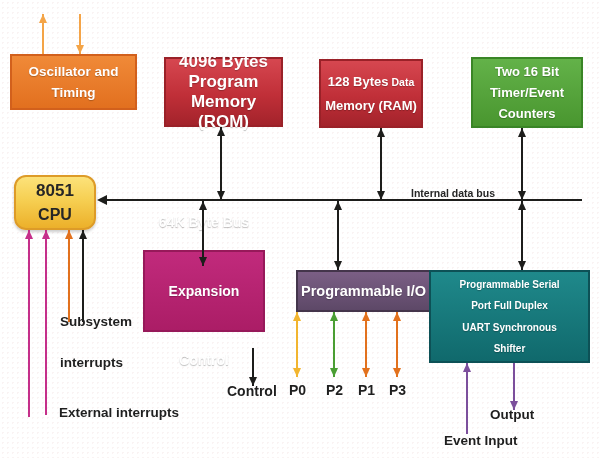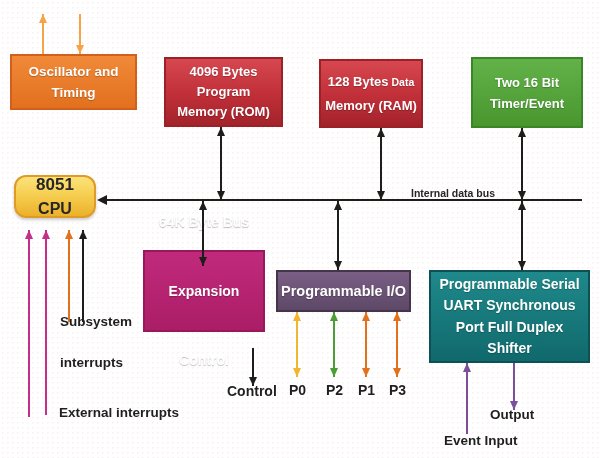"4096 Bytes" .rom { font-size: 13px -> 17px }
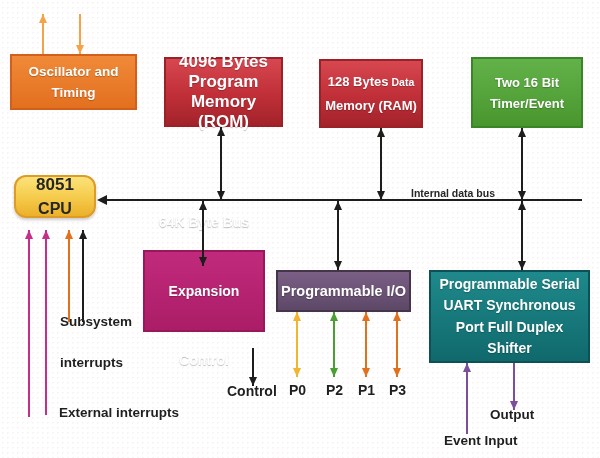"Counters" div { html: none -> <div>Counters</div> }
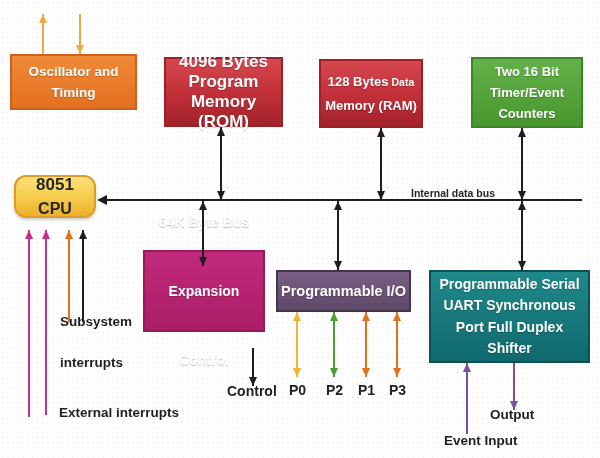"8051" .cpu { height: 43px -> 55px }
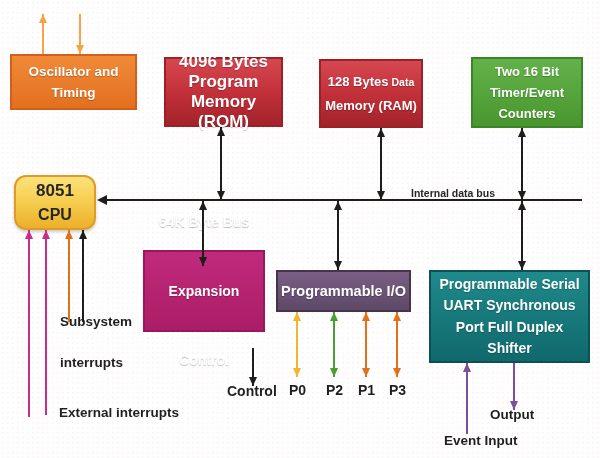"Programmable I/O" .pio { left: 276px -> 296px }
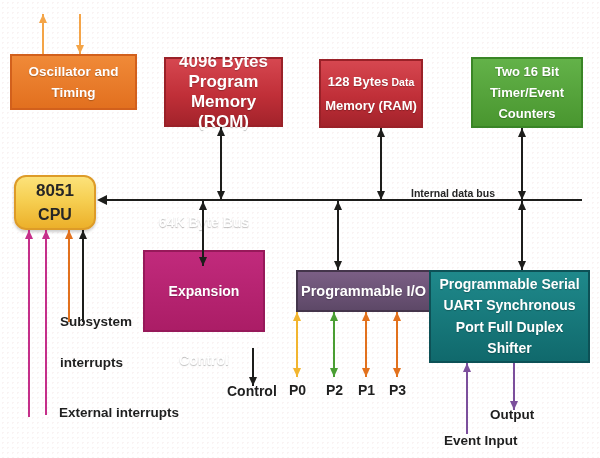"Programmable Serial" .ser { font-size: 14px -> 10px }
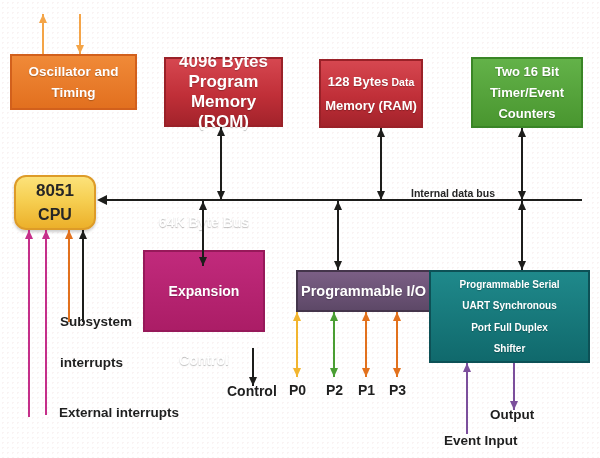"UART Synchronous" div { order: before "Port Full Duplex" -> after "Port Full Duplex" }
